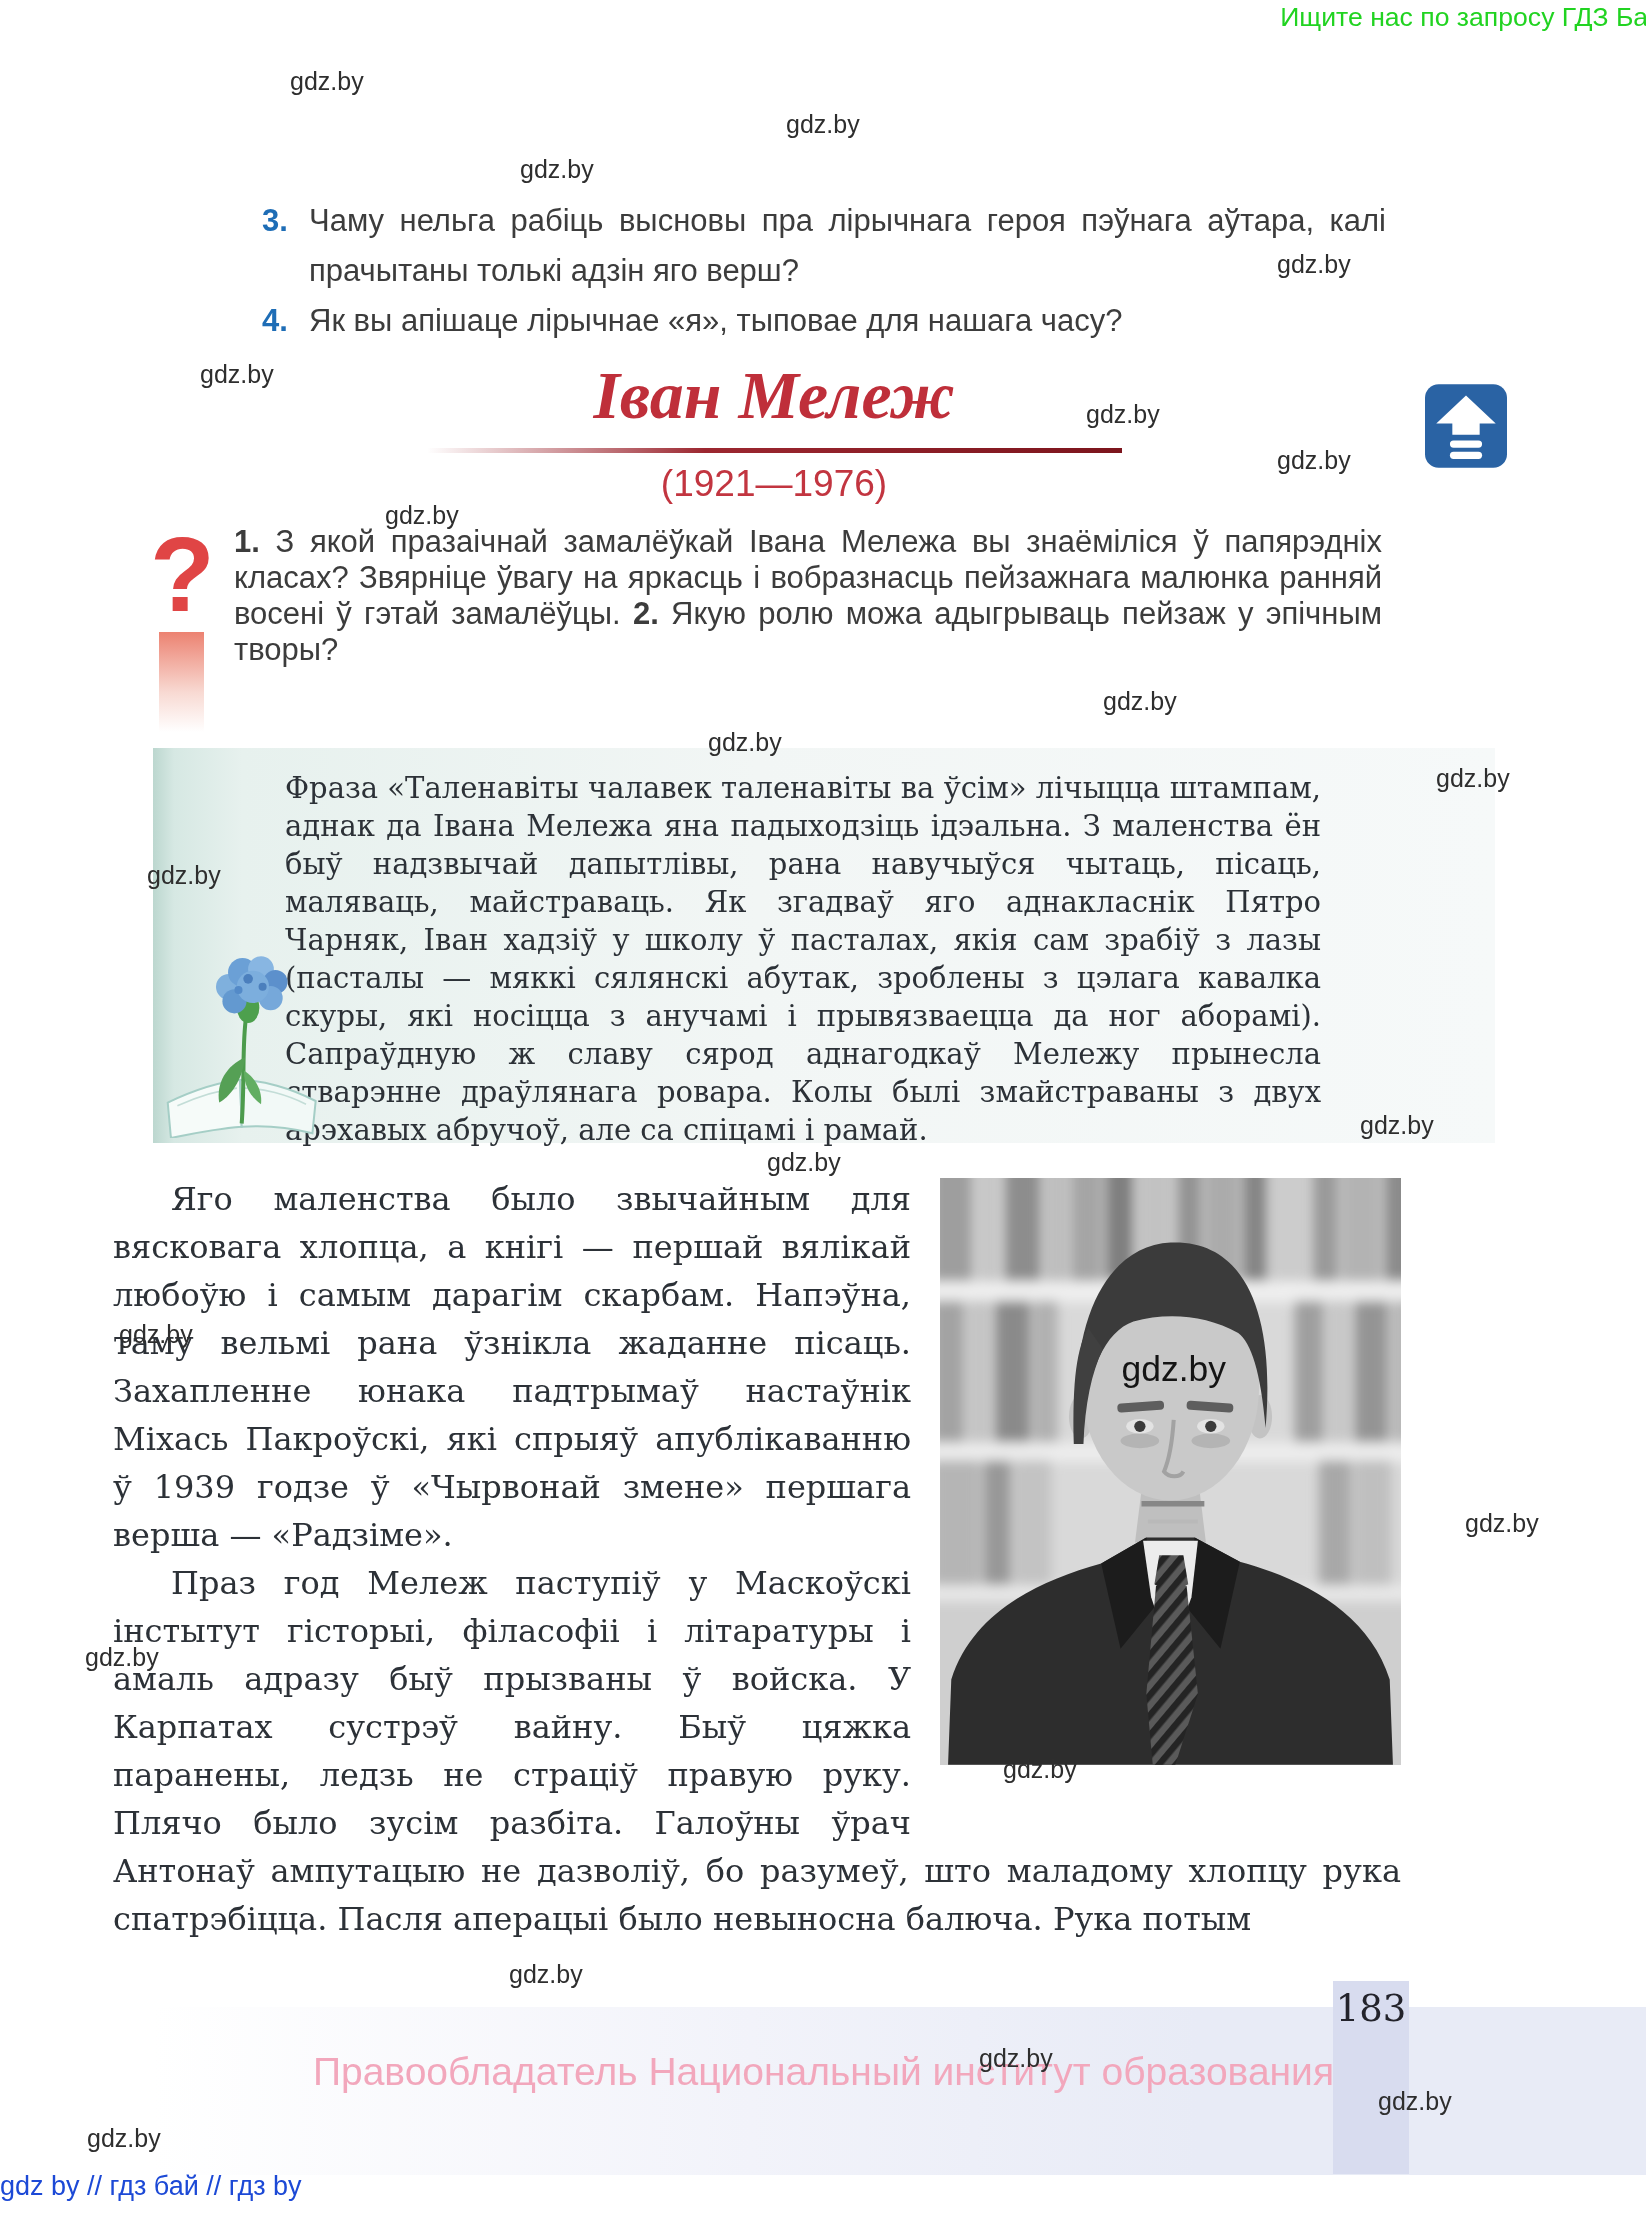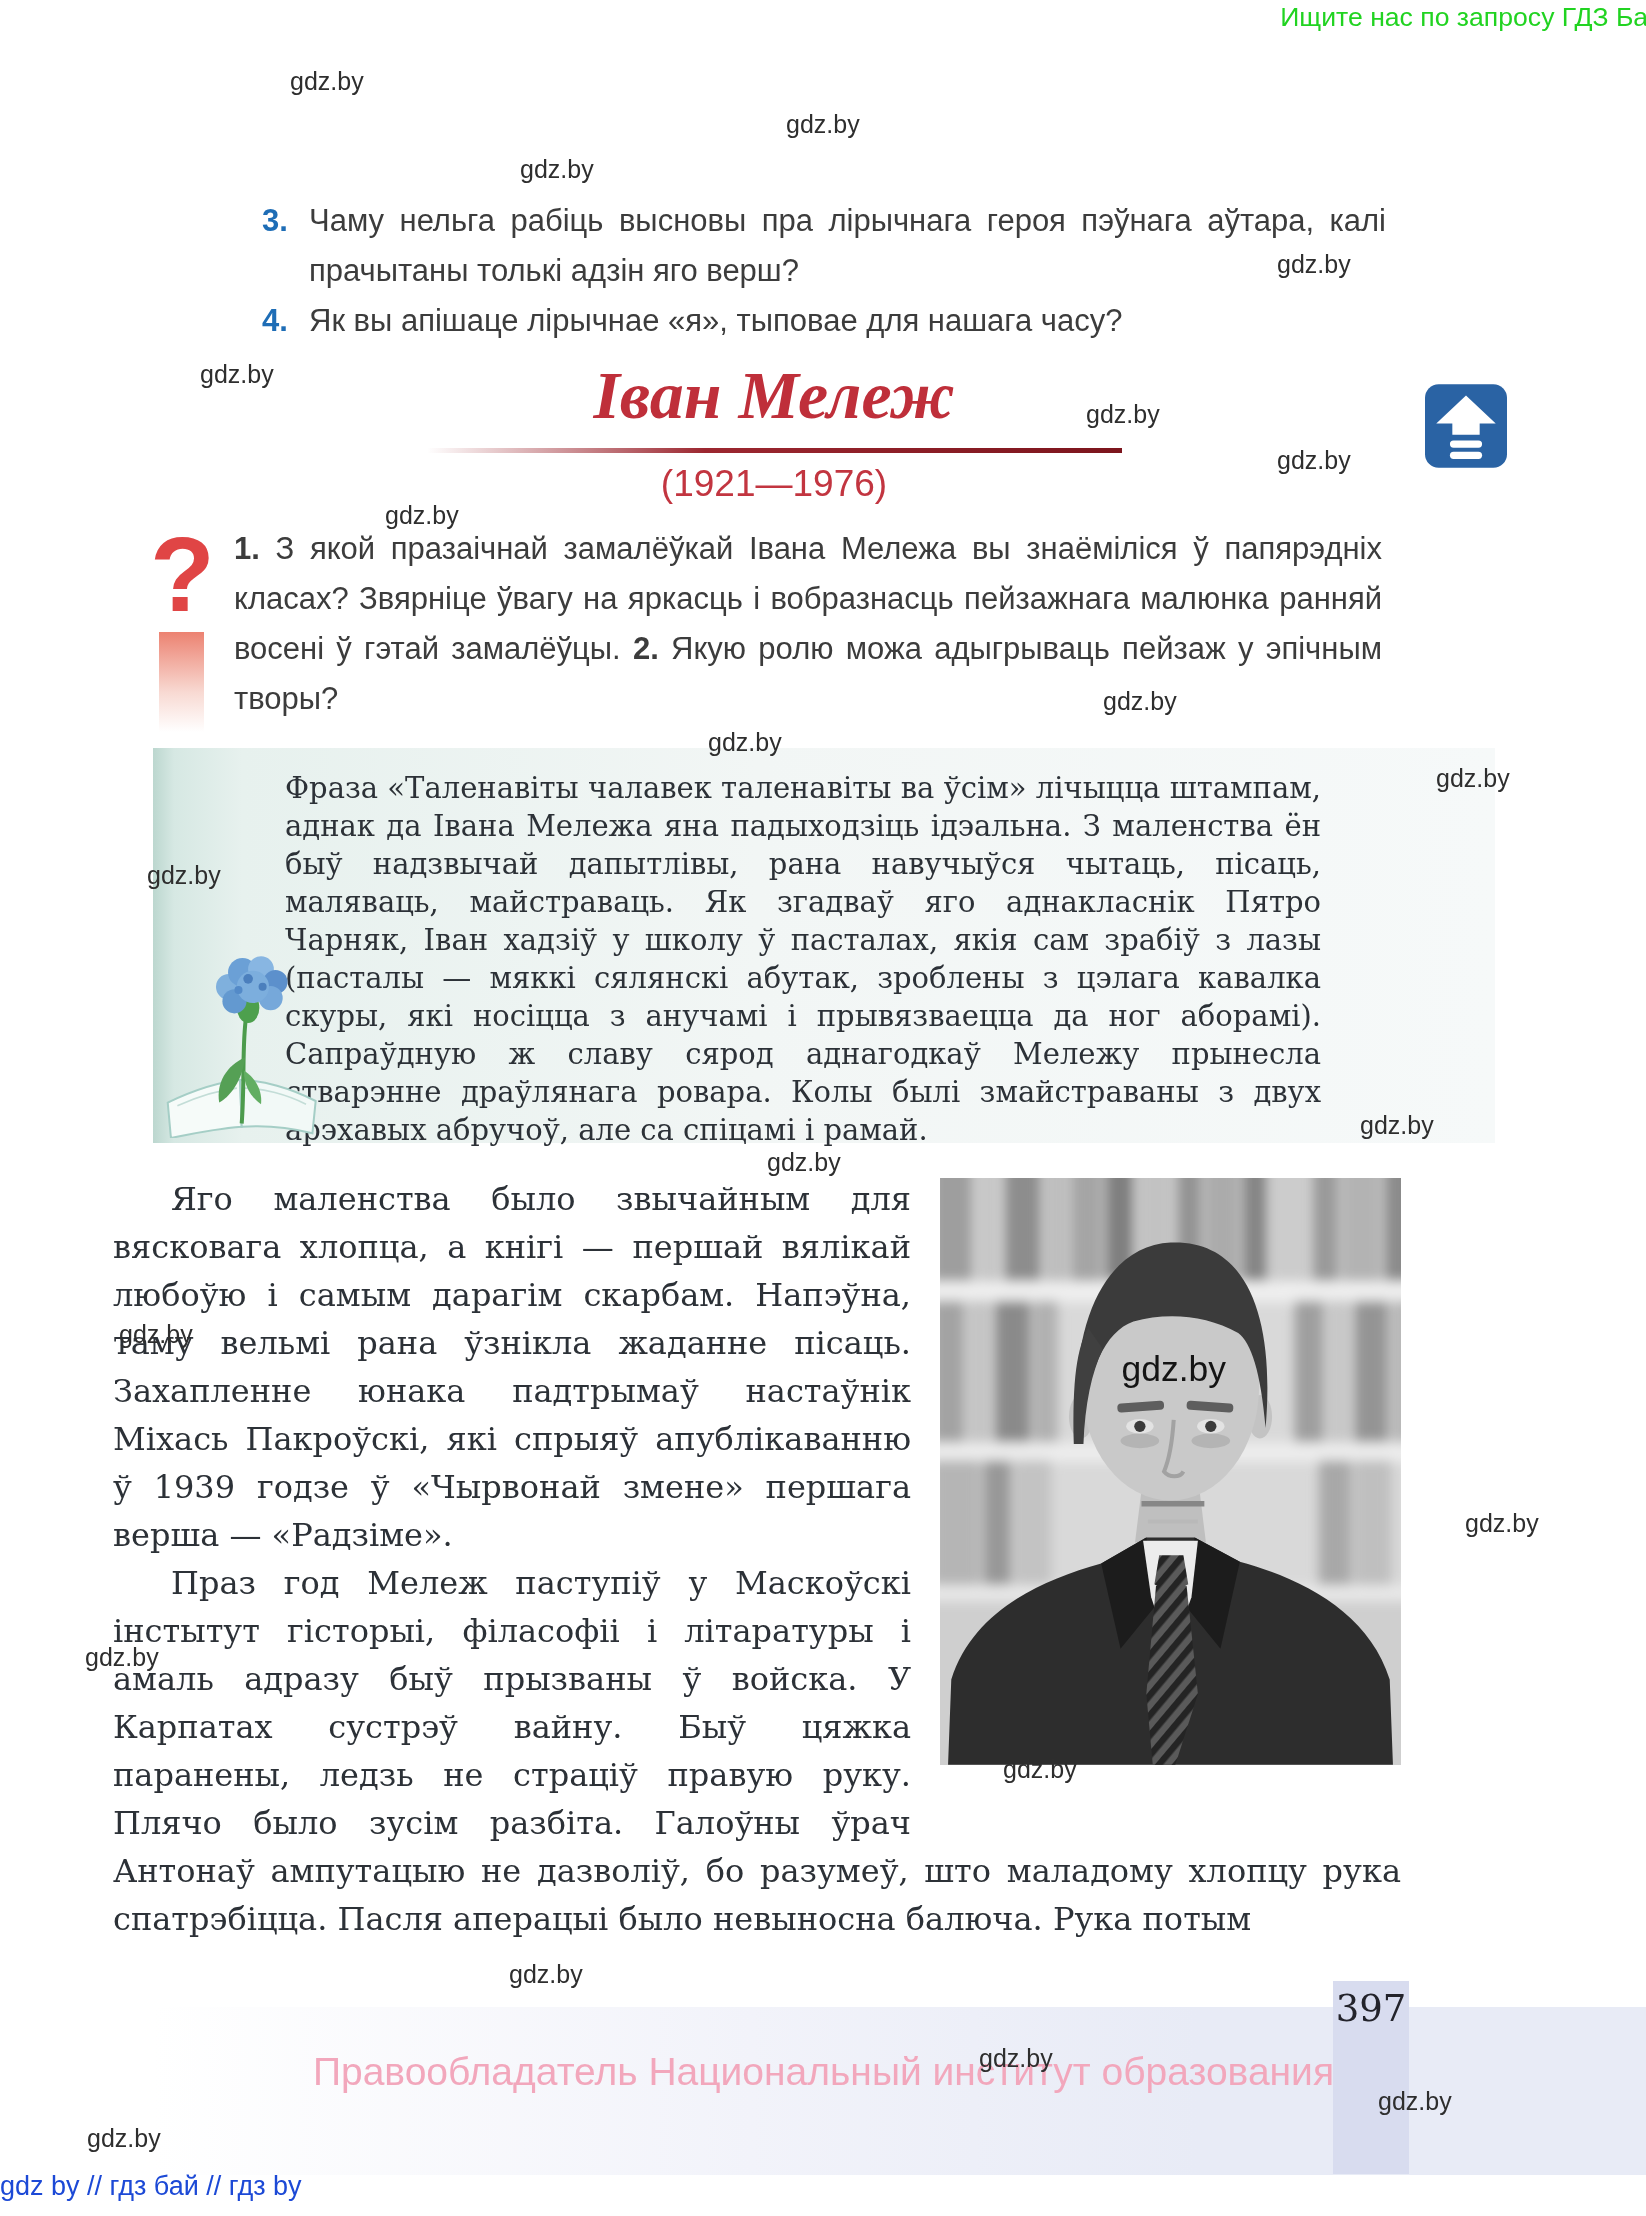"1. З якой празаічнай замалёўкай" .introq { line-height: 50px -> 36px }
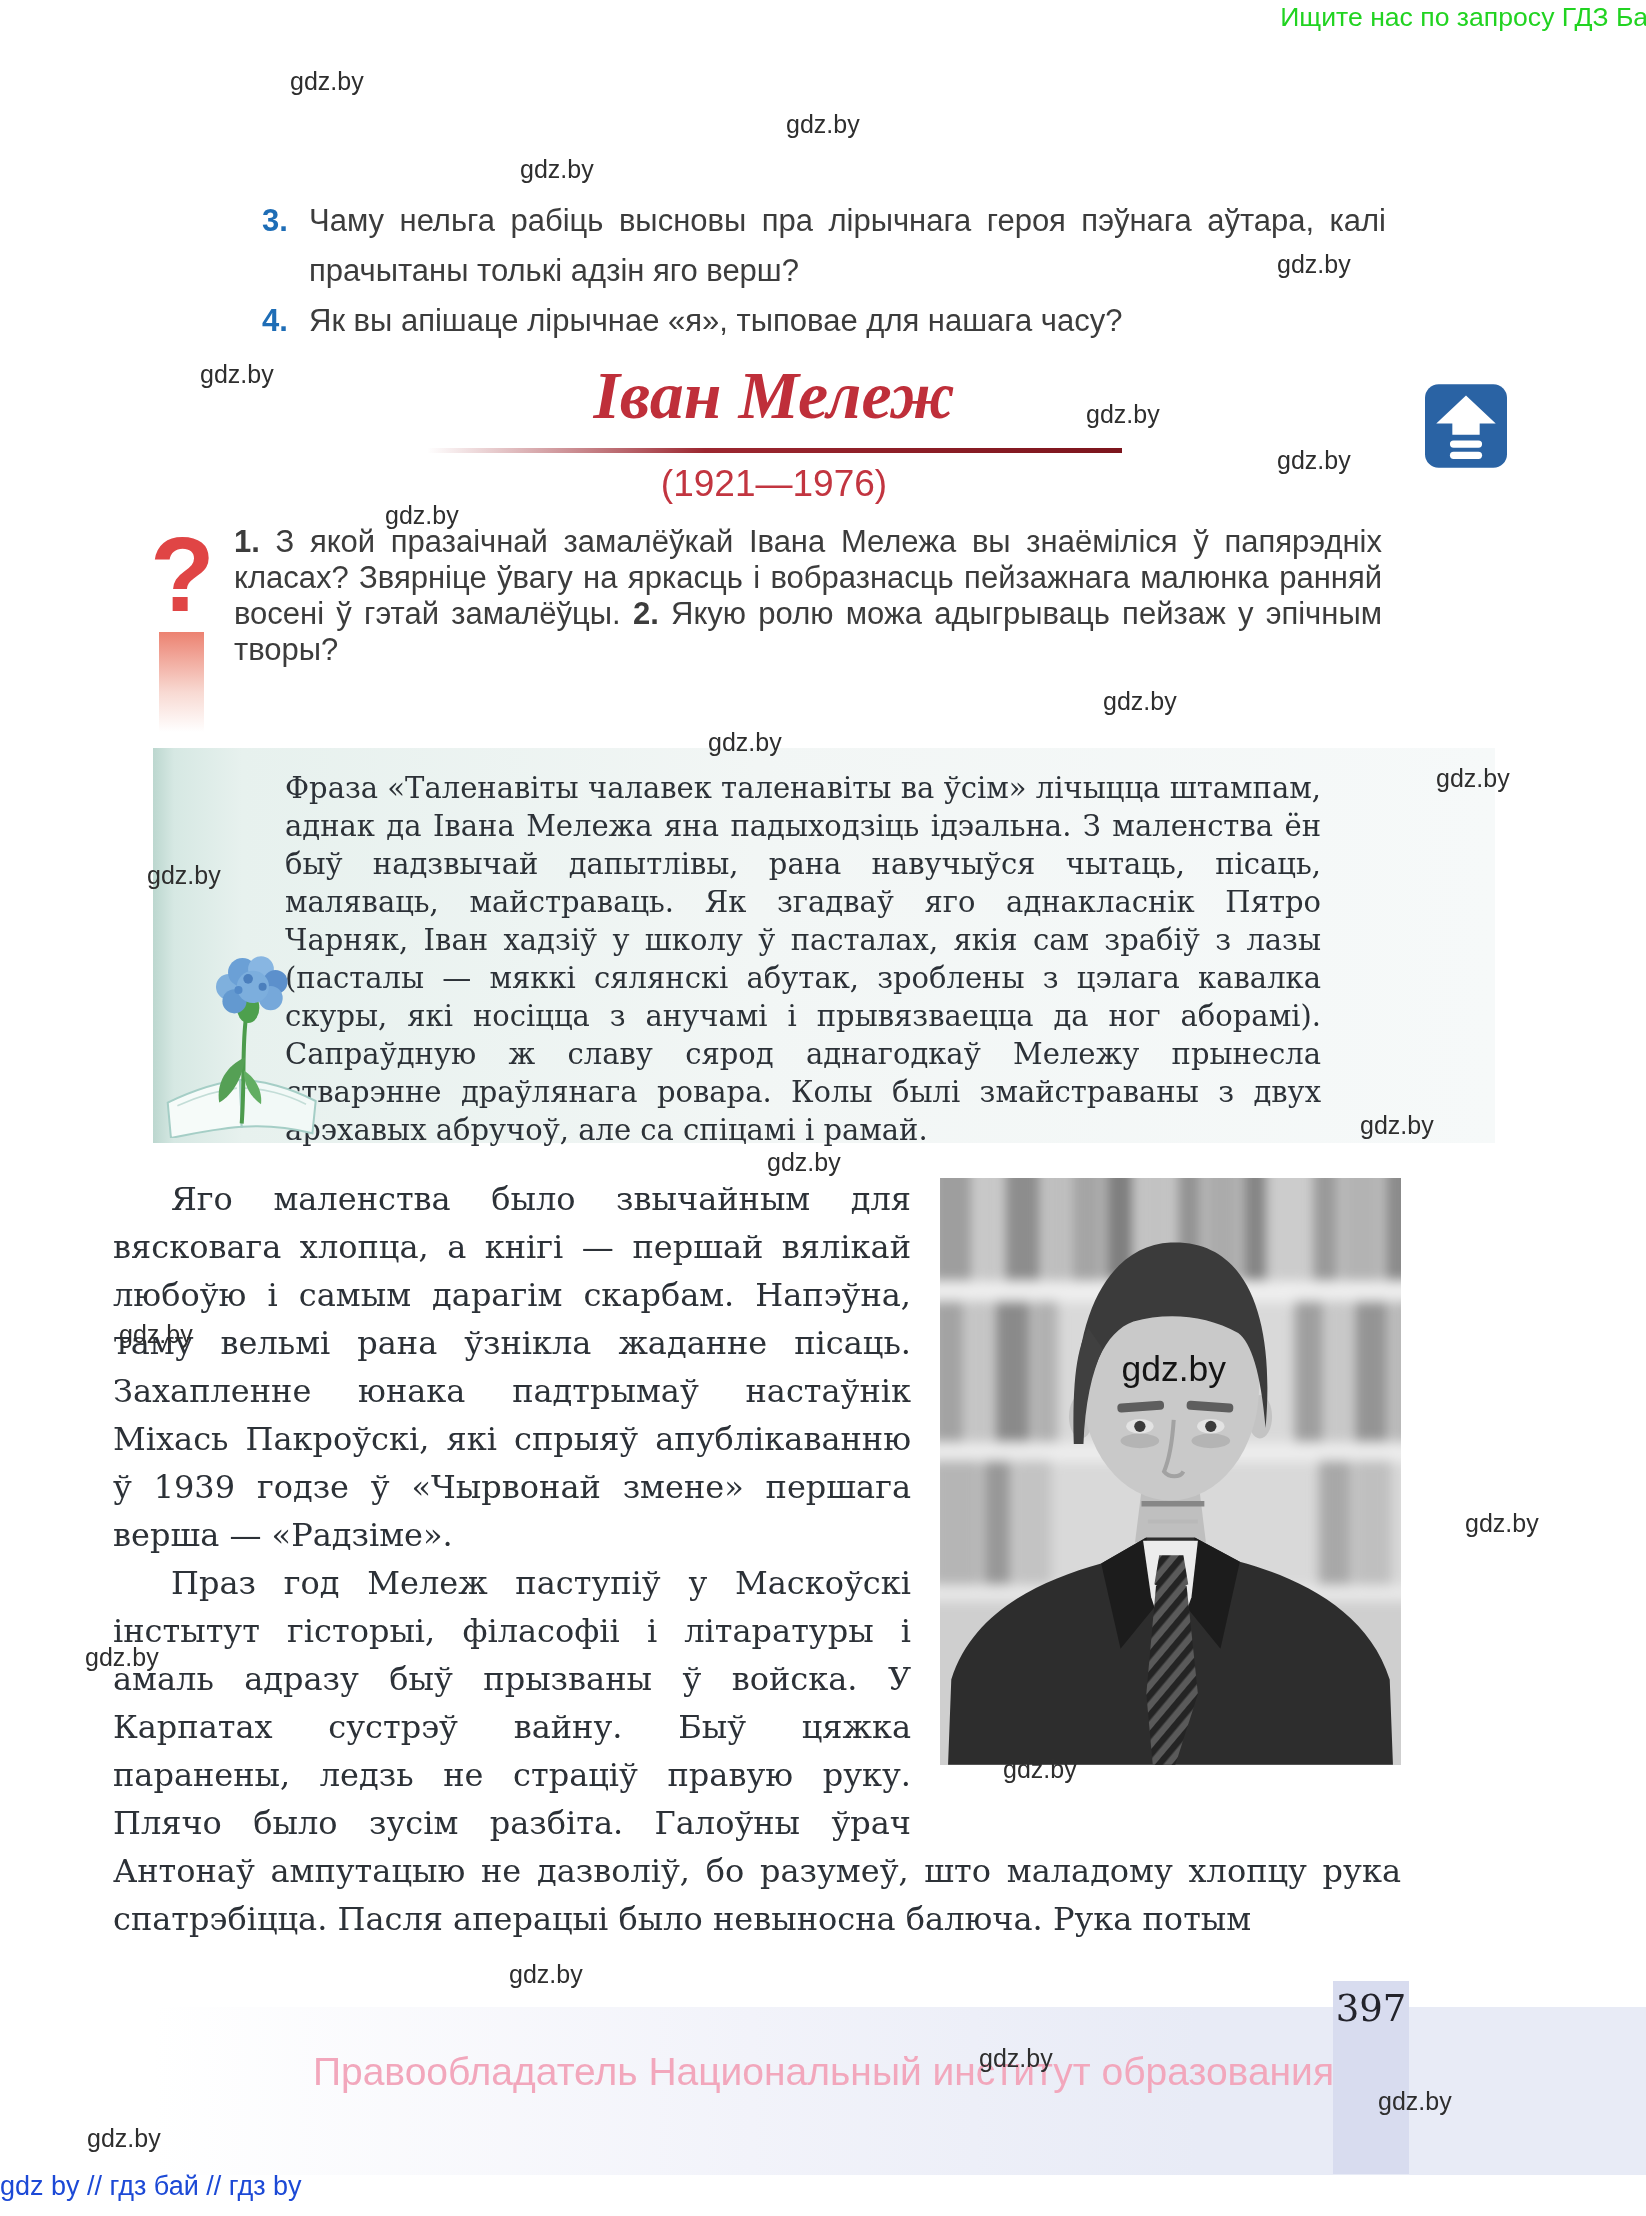"397" div.pagenum { text: 397 -> 183 }
